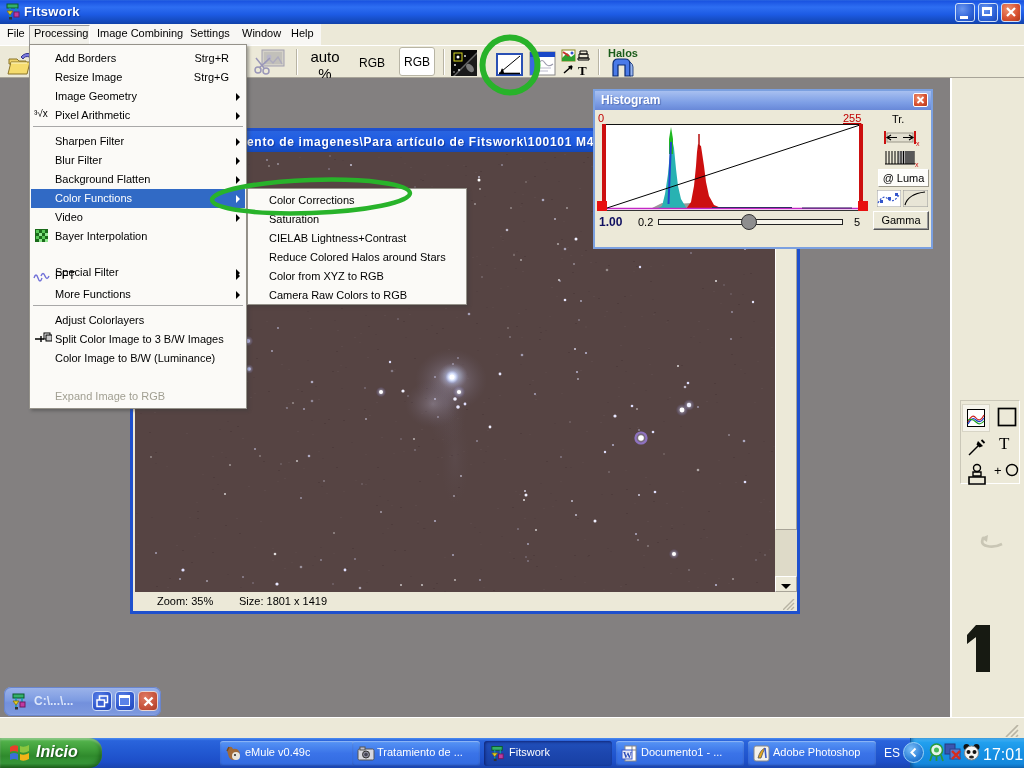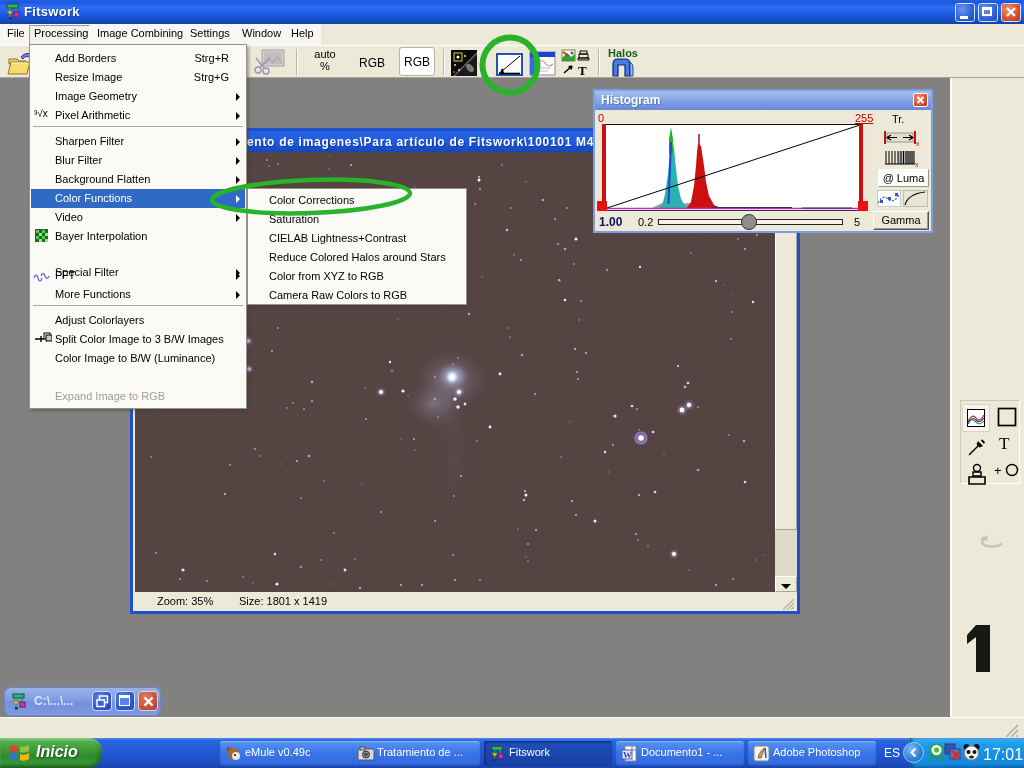"auto" .ttext { font-size: 11px -> 15px }
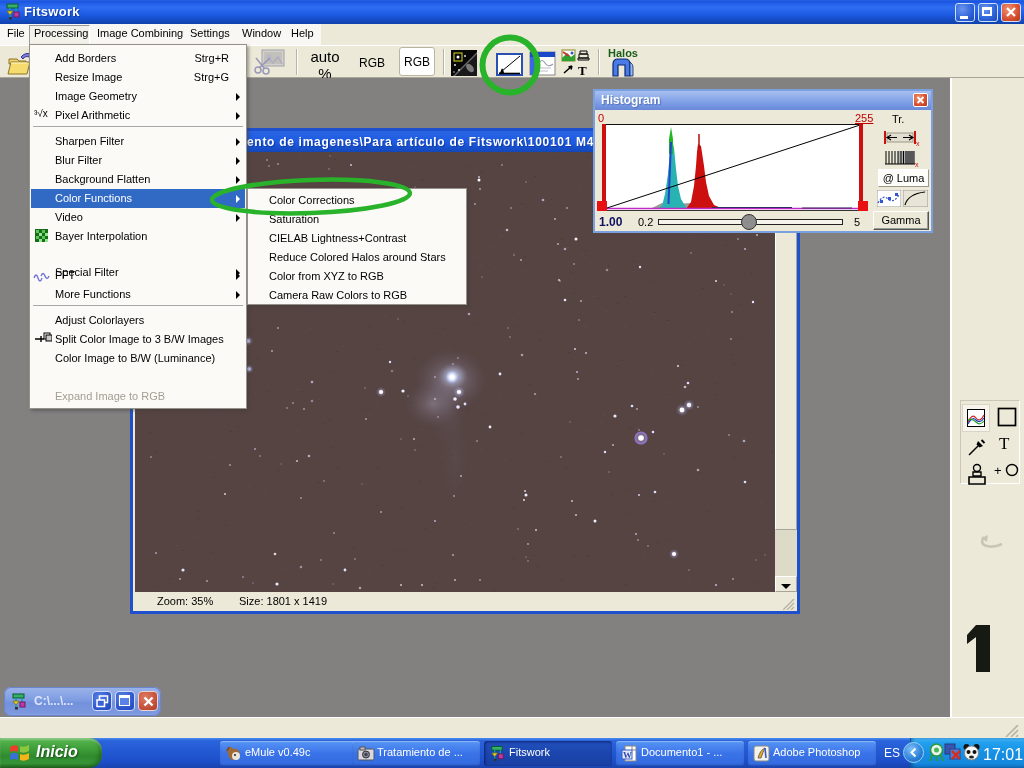"Histogram" #histwin { height: 144px -> 160px }
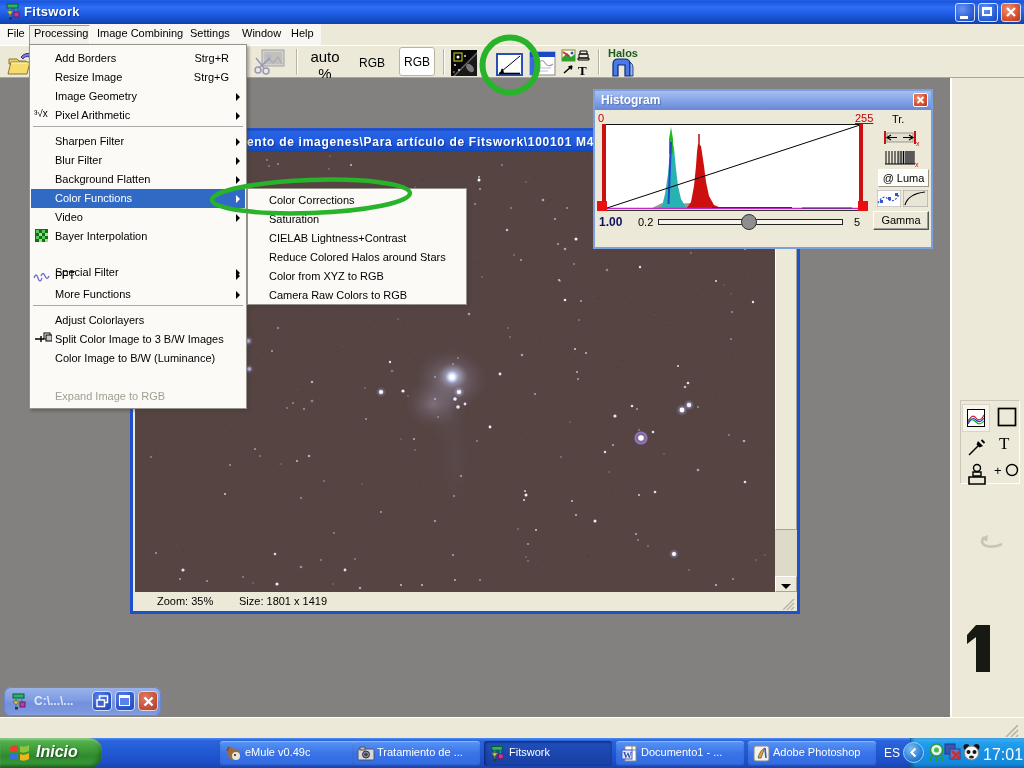"255" span.abs { left: 260px -> 248px }
